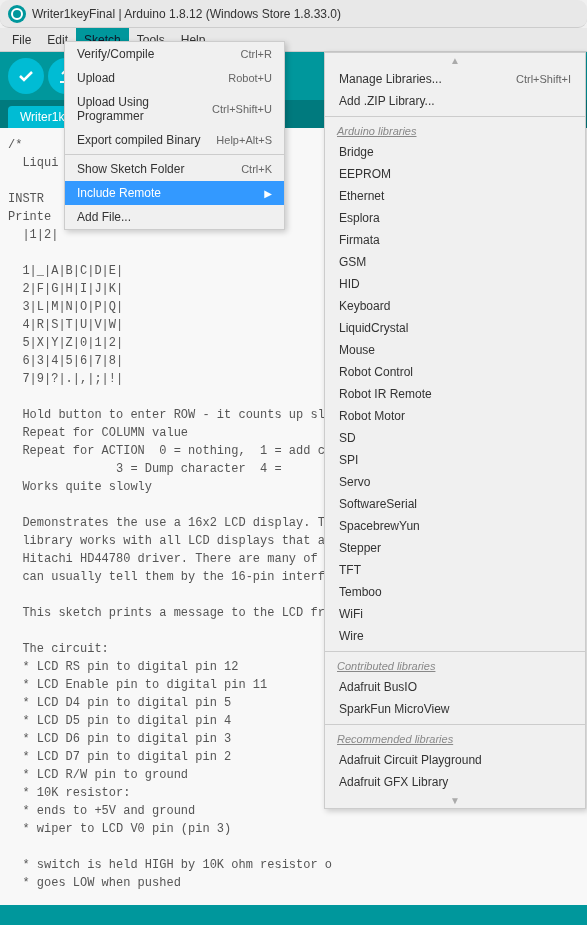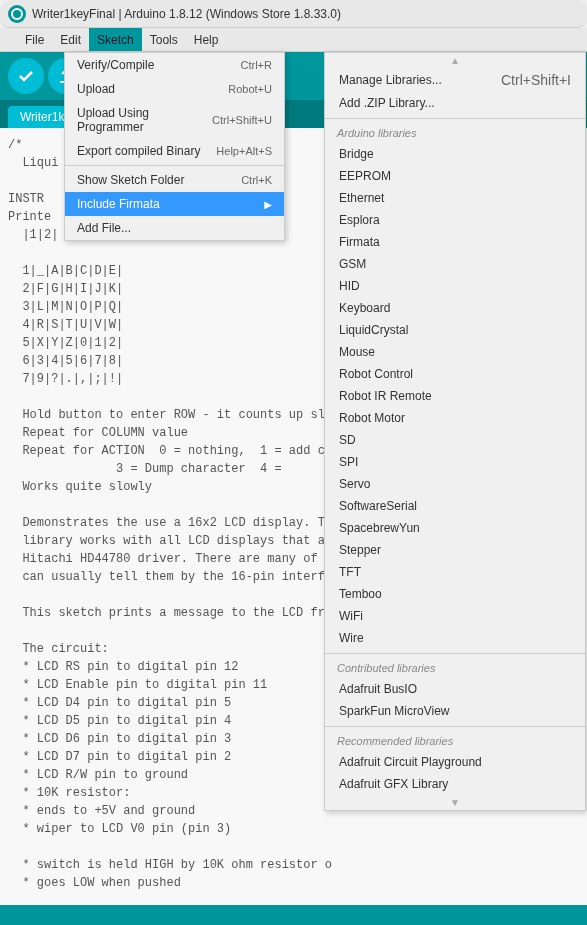"File" #menu-bar { padding: 0 17px -> 0 4px }
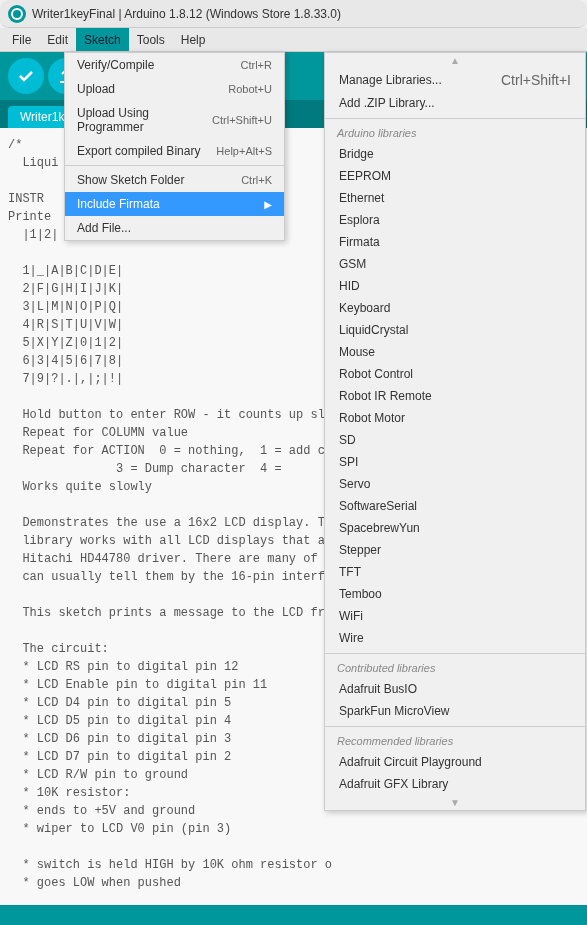"Verify/Compile" #sketch-dropdown { top: 52px -> 41px }
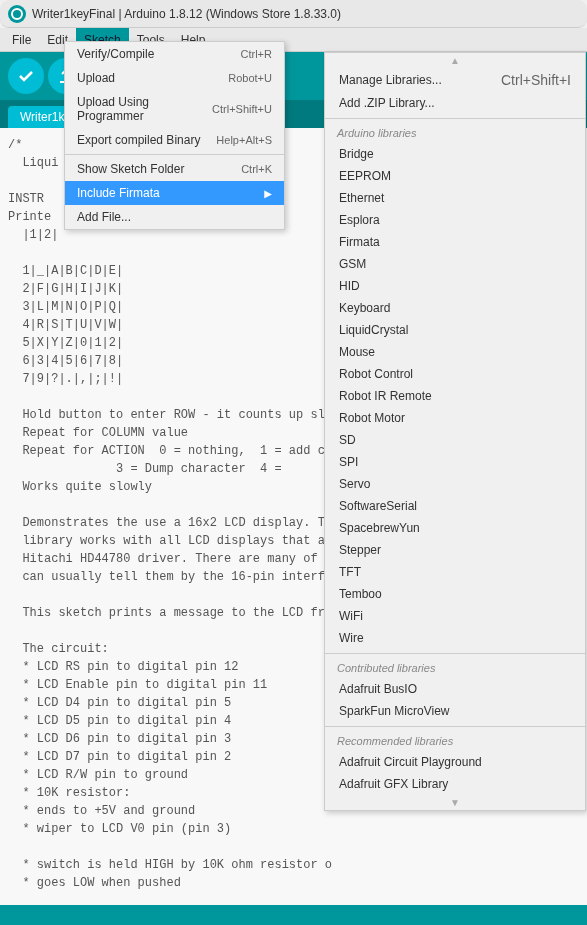"Ctrl+Shift+I" .lib-item .shortcut { font-size: 14px -> 11px }
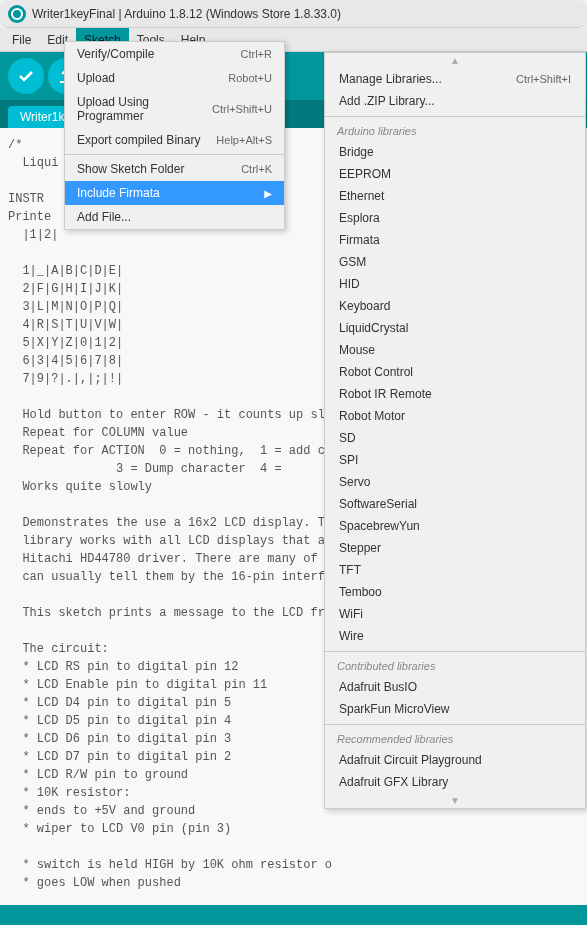"Arduino libraries" .lib-section-header { text-decoration: none -> underline }
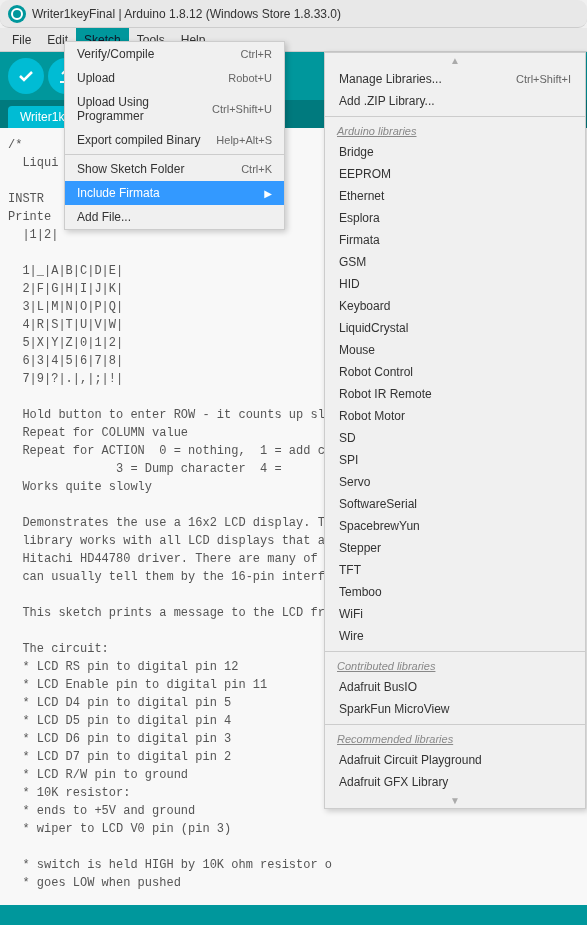"Include Firmata" span { text: Firmata -> Remote }
